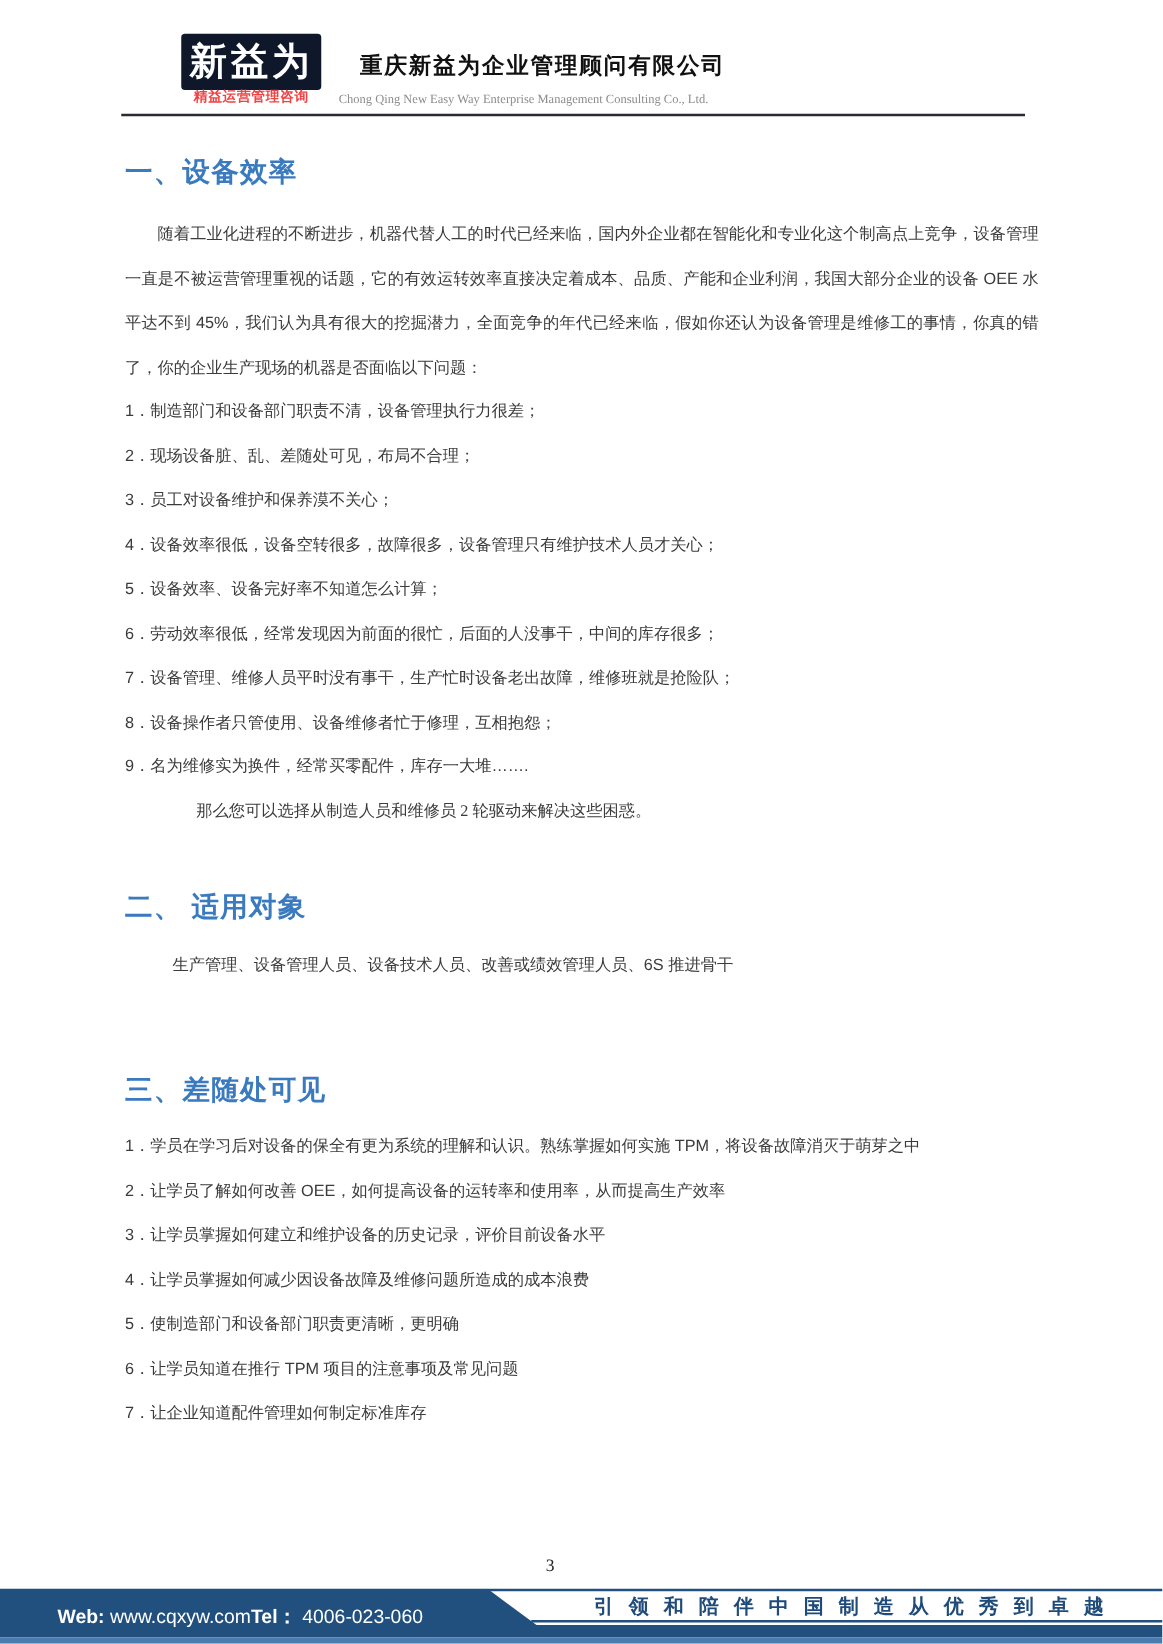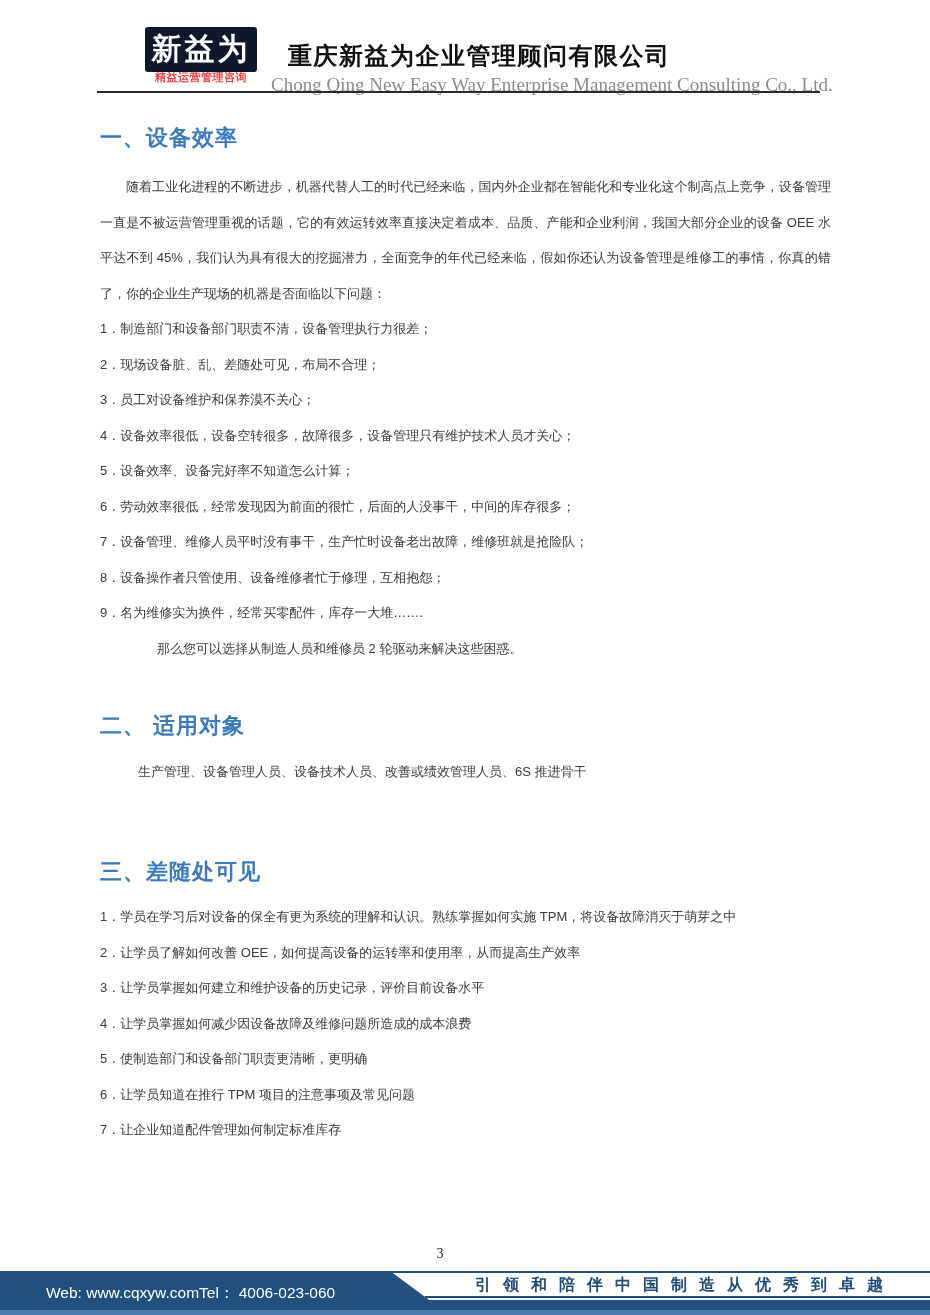"重庆新益为企业管理顾问有限公司" .company-cn { font-size: 24px -> 18px }
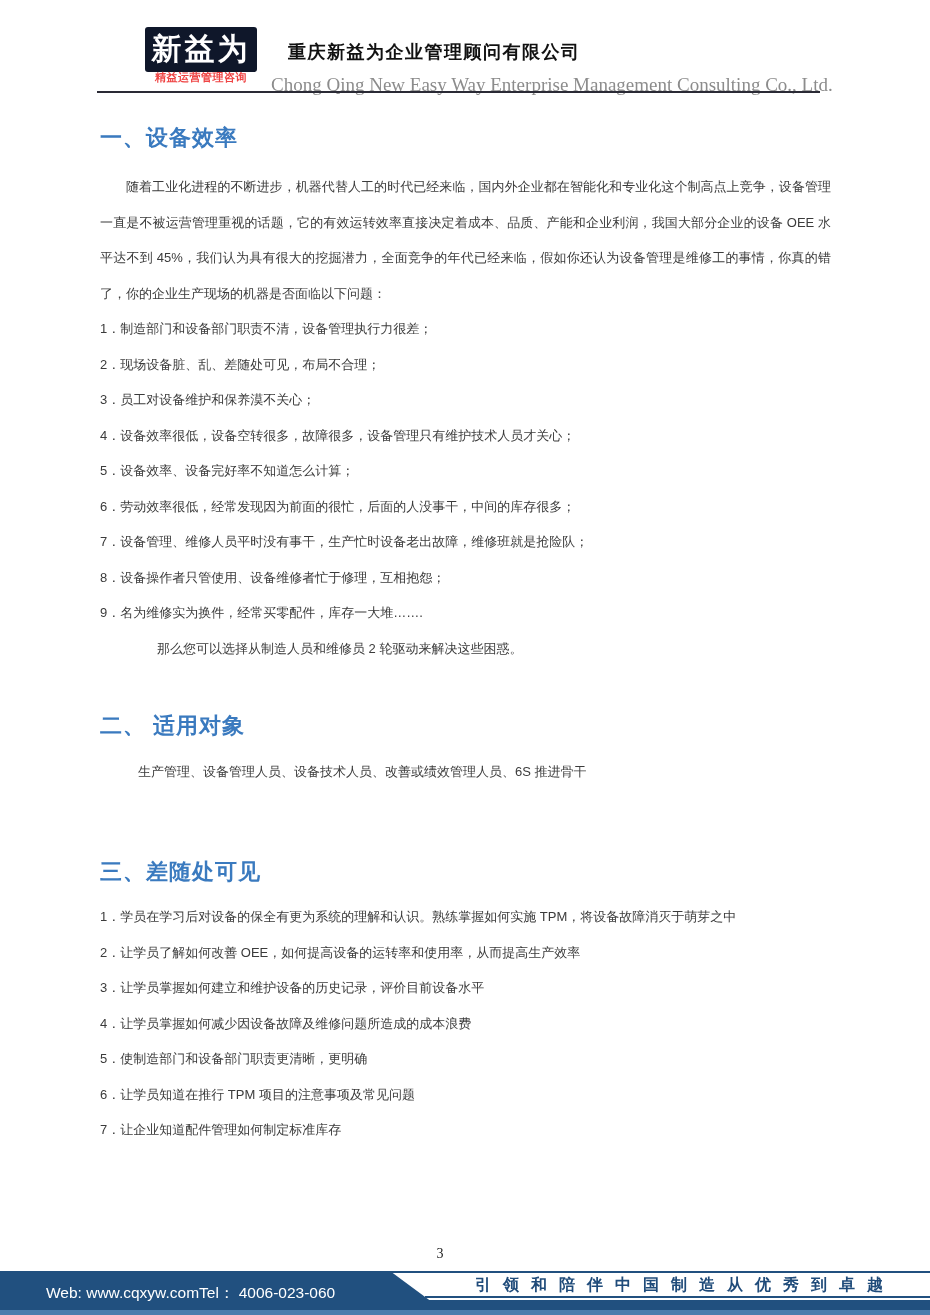"Chong Qing New Easy Way" .company-en { font-size: 19px -> 10px }
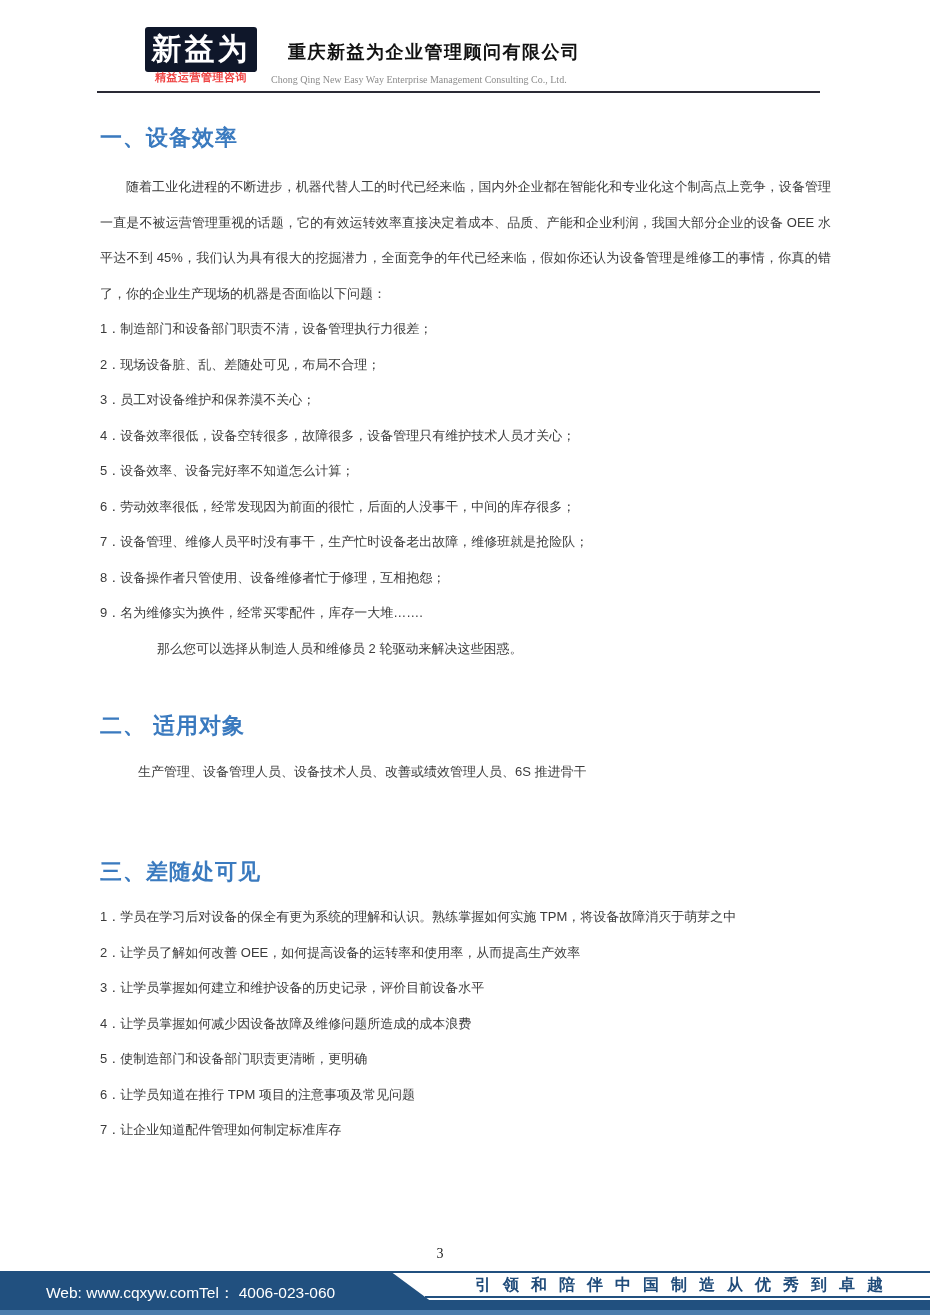"那么您可以选择从制造人员和维修员 2 轮驱动来解决这些困惑。" .closing { font-family: none -> Liberation Serif, serif }
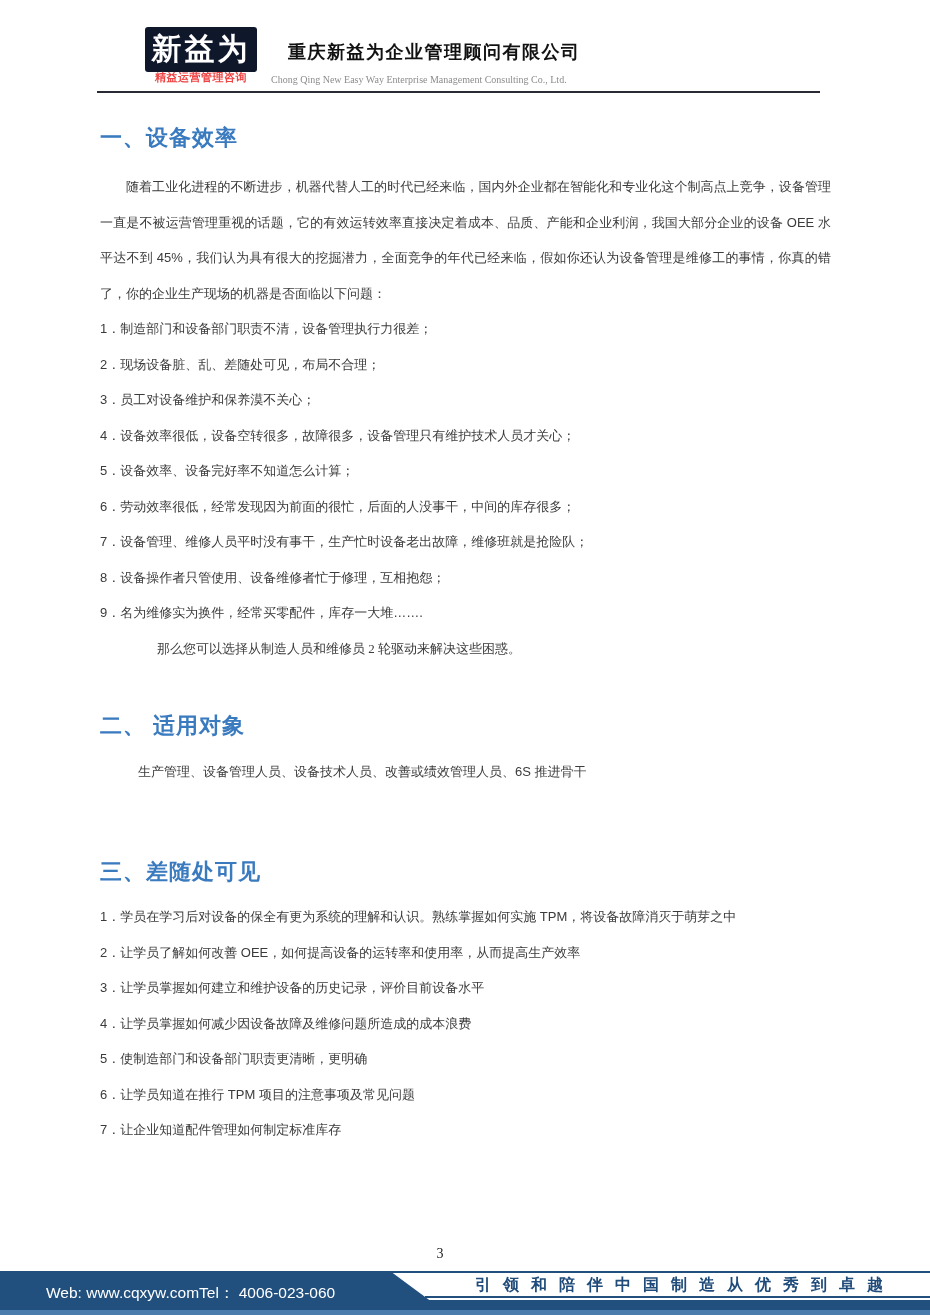"Web:" .footer-webtel .lbl { font-weight: normal -> bold }
